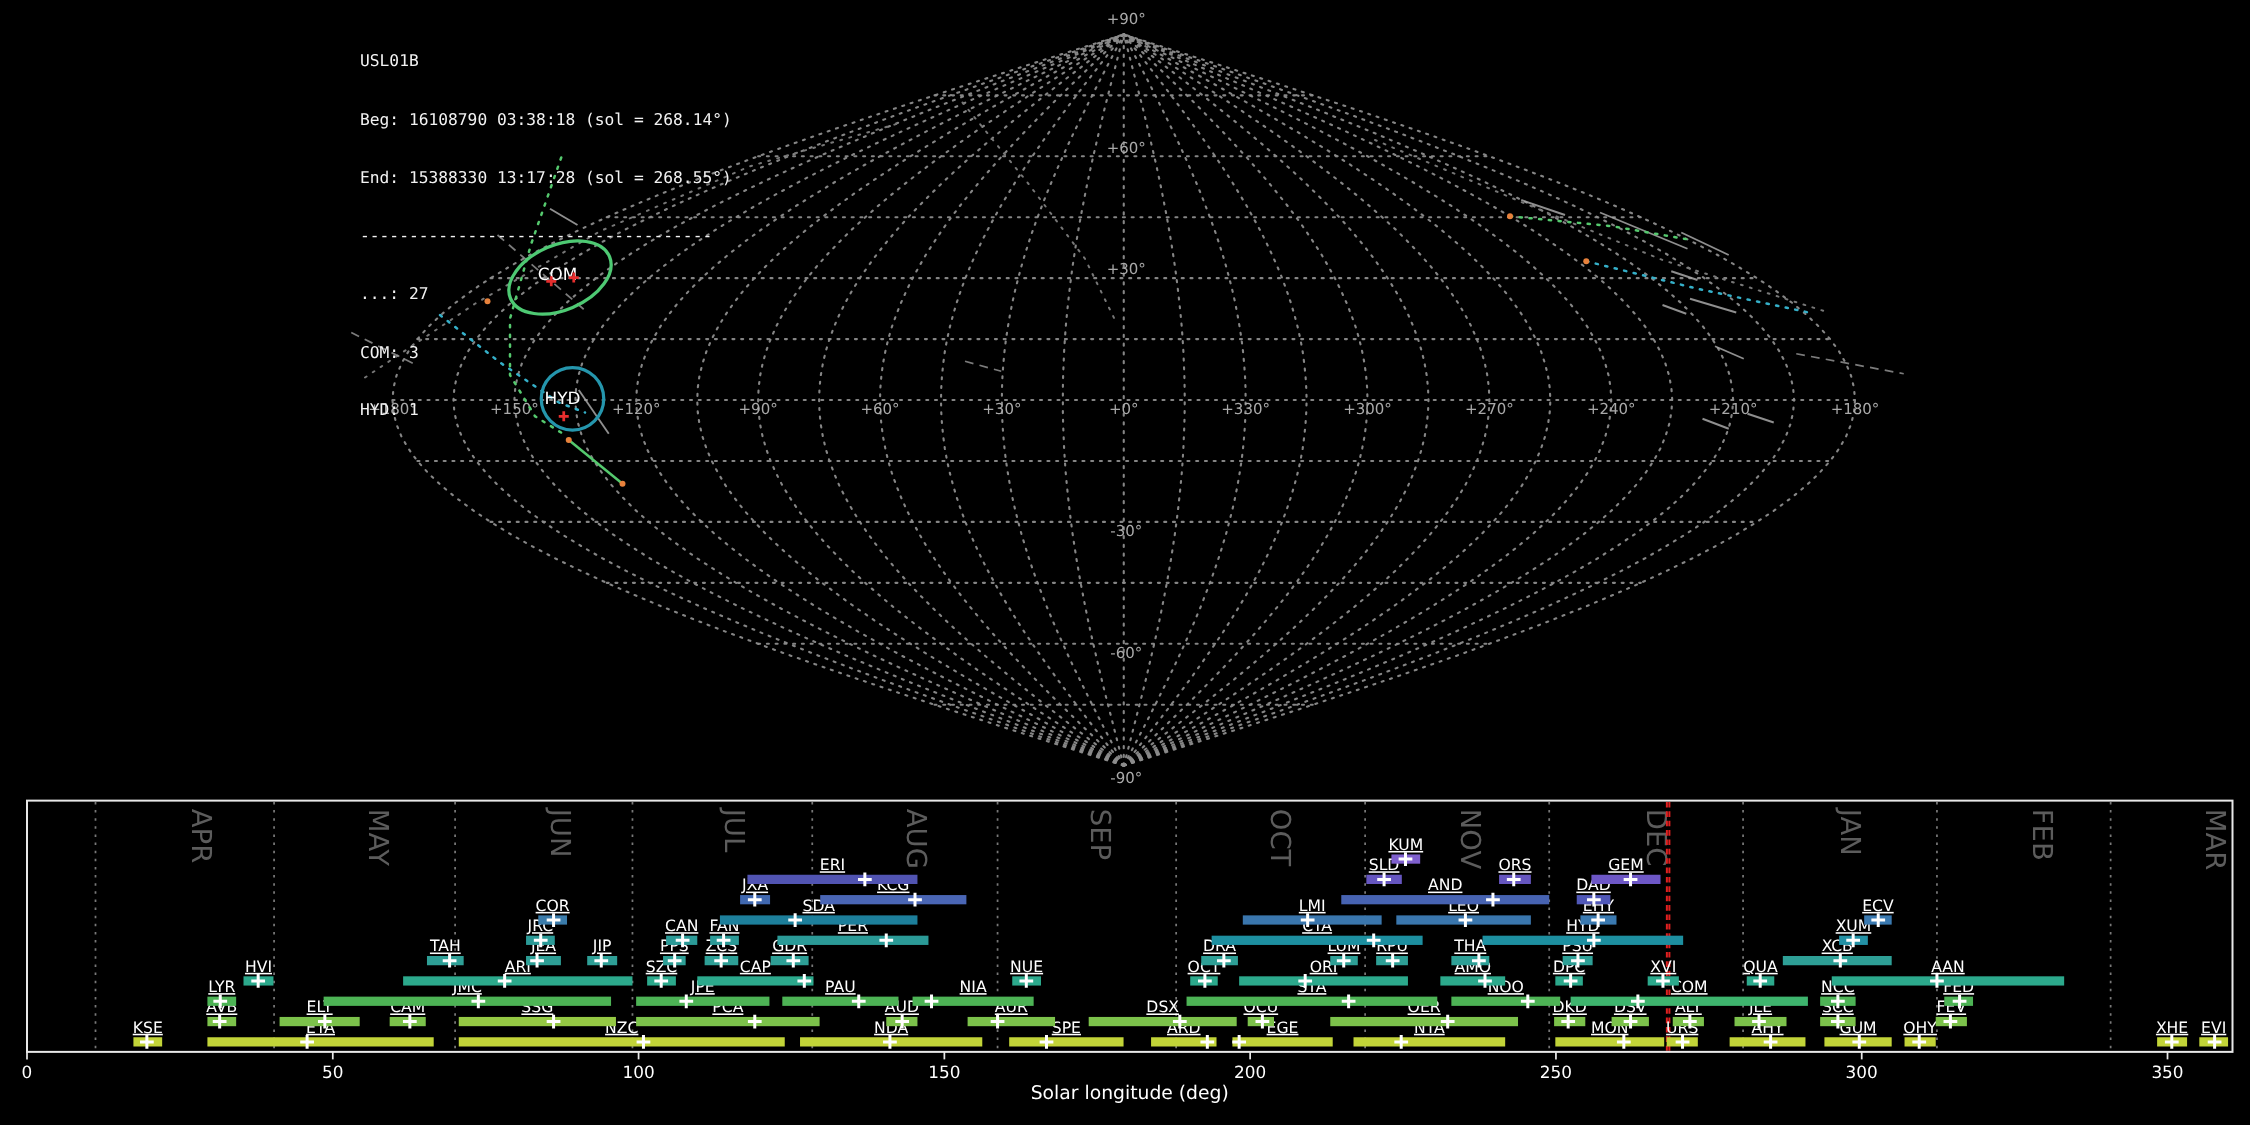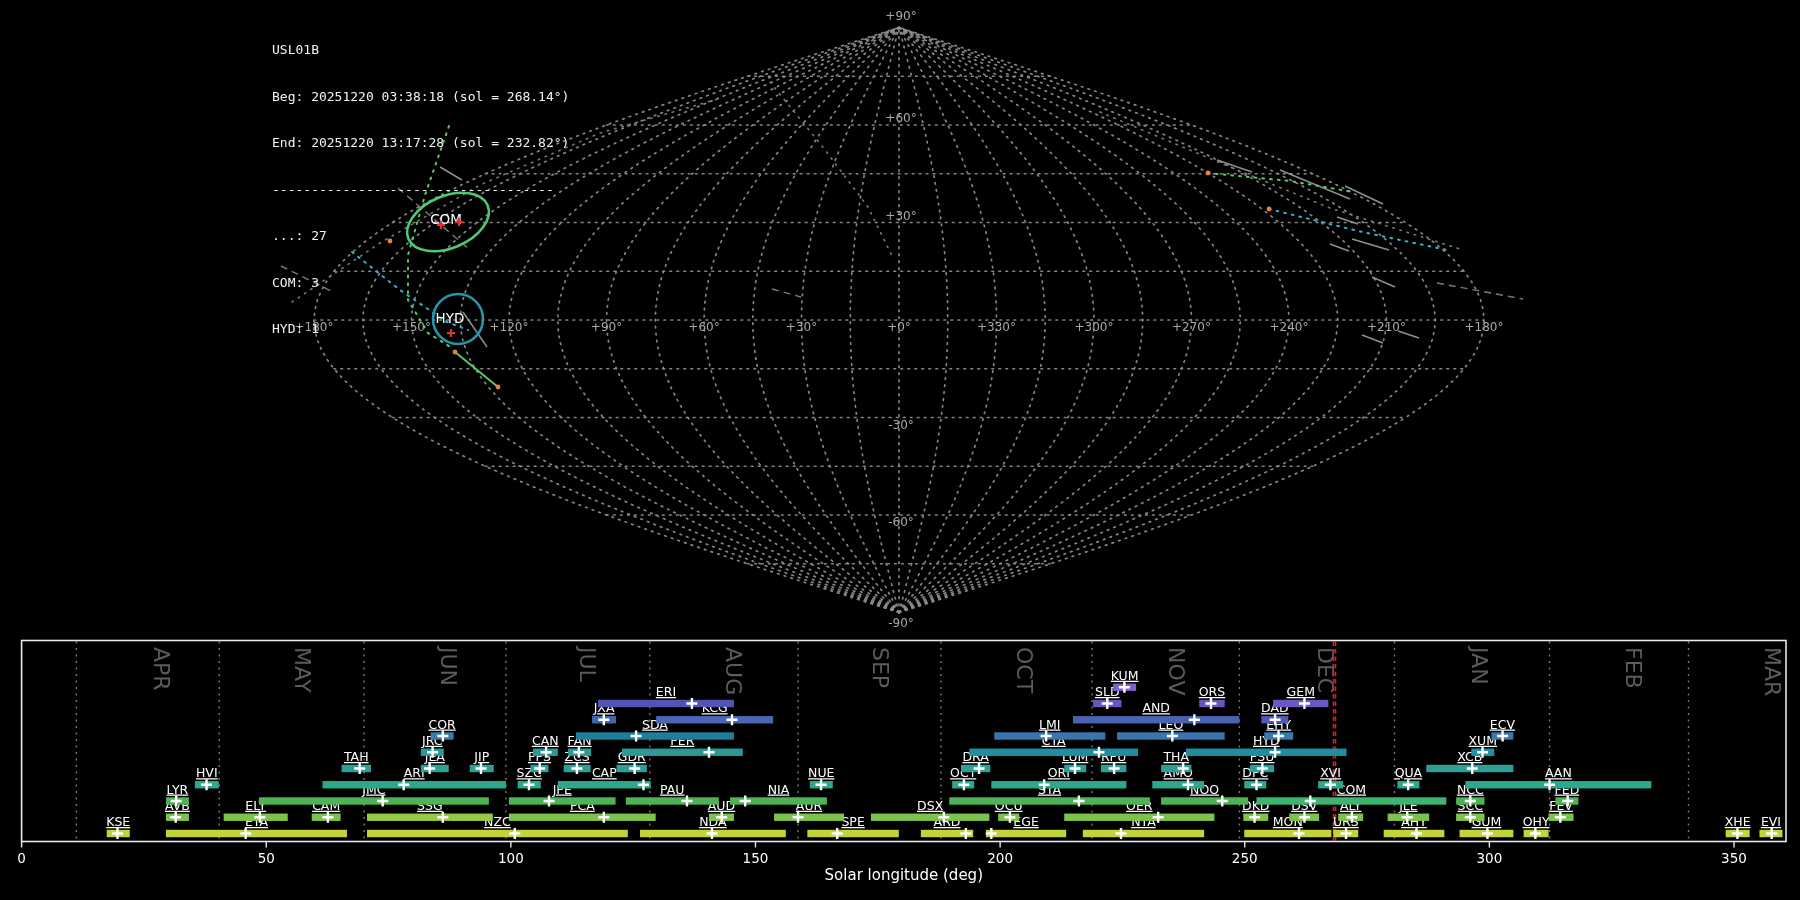"USL01B" .hdr { left: 272px -> 288px }
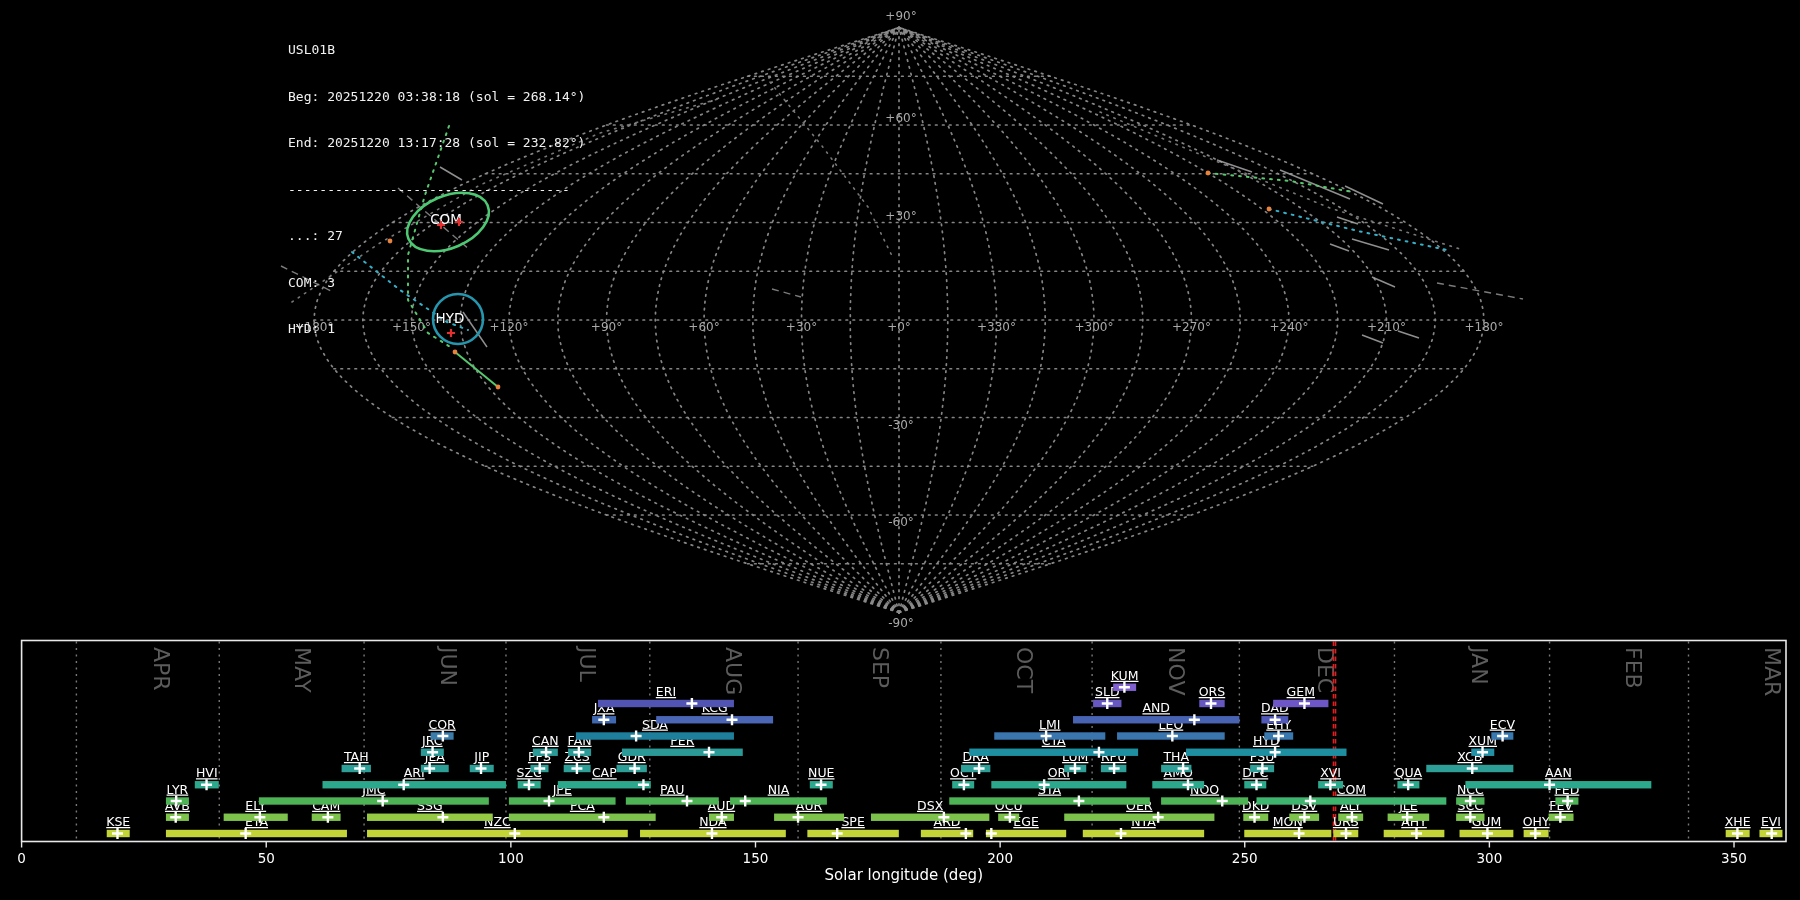"Beg: 20251220 03:38:18 (sol =" div { text: 20251220 -> 16108790 }
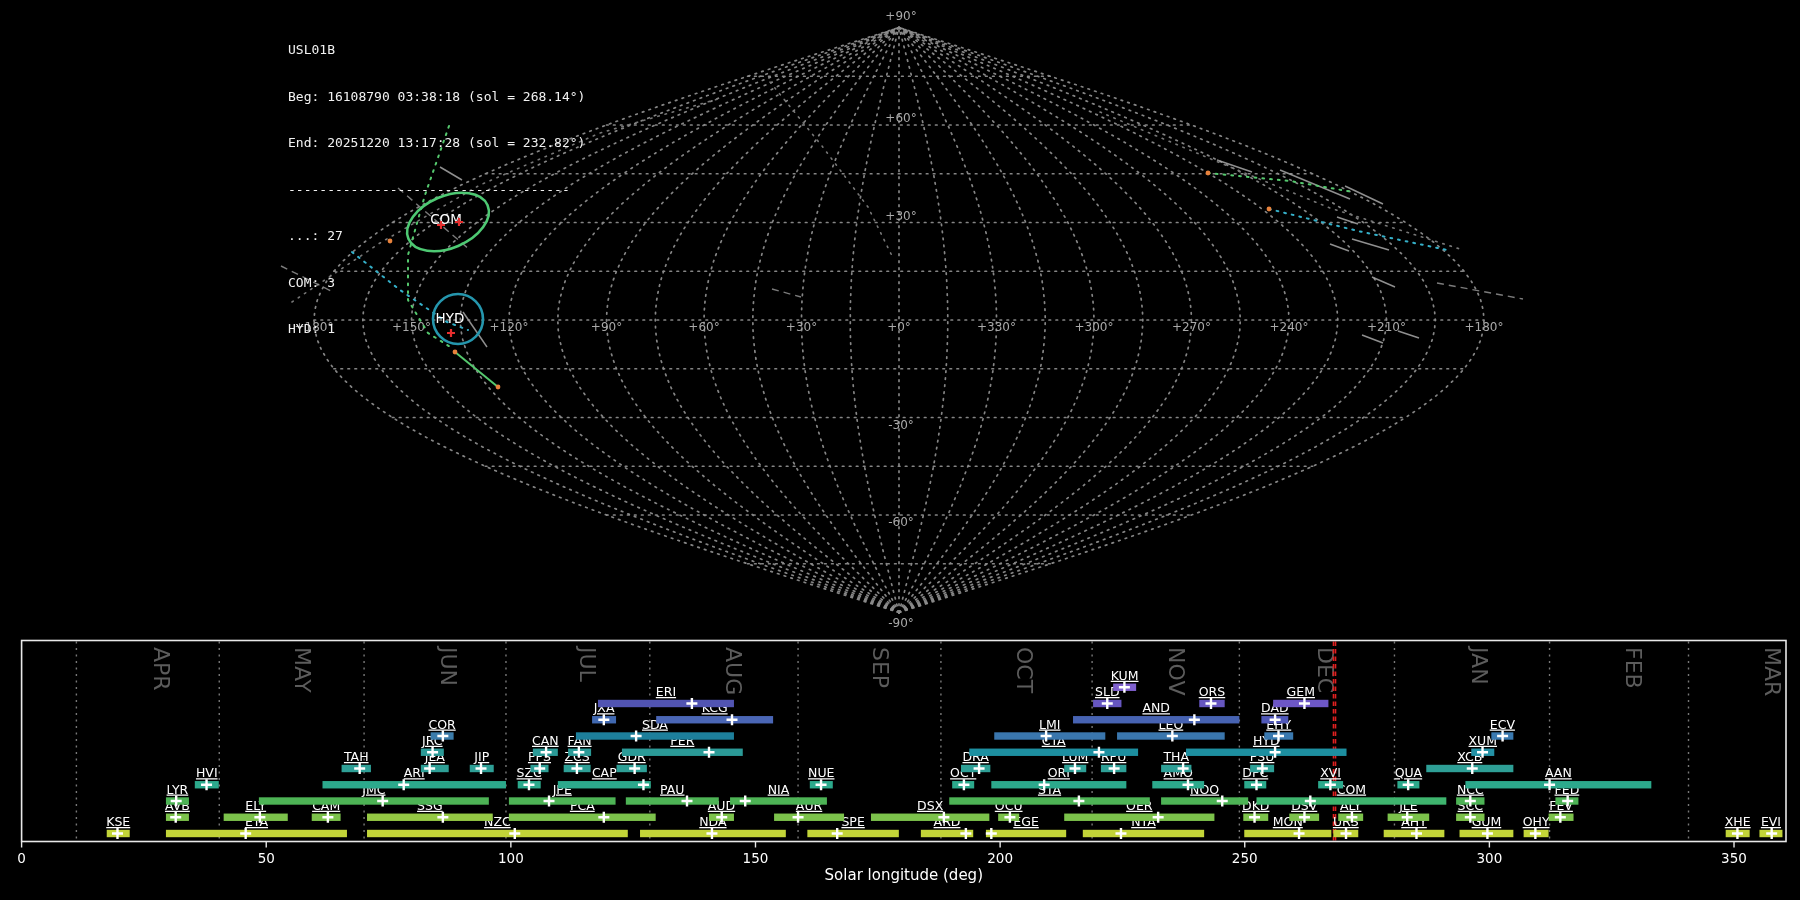"End: 20251220 13:17:28 (sol =" div { text: 20251220 13:17:28 (sol = 232.82 -> 15388330 13:17:28 (sol = 268.55 }
